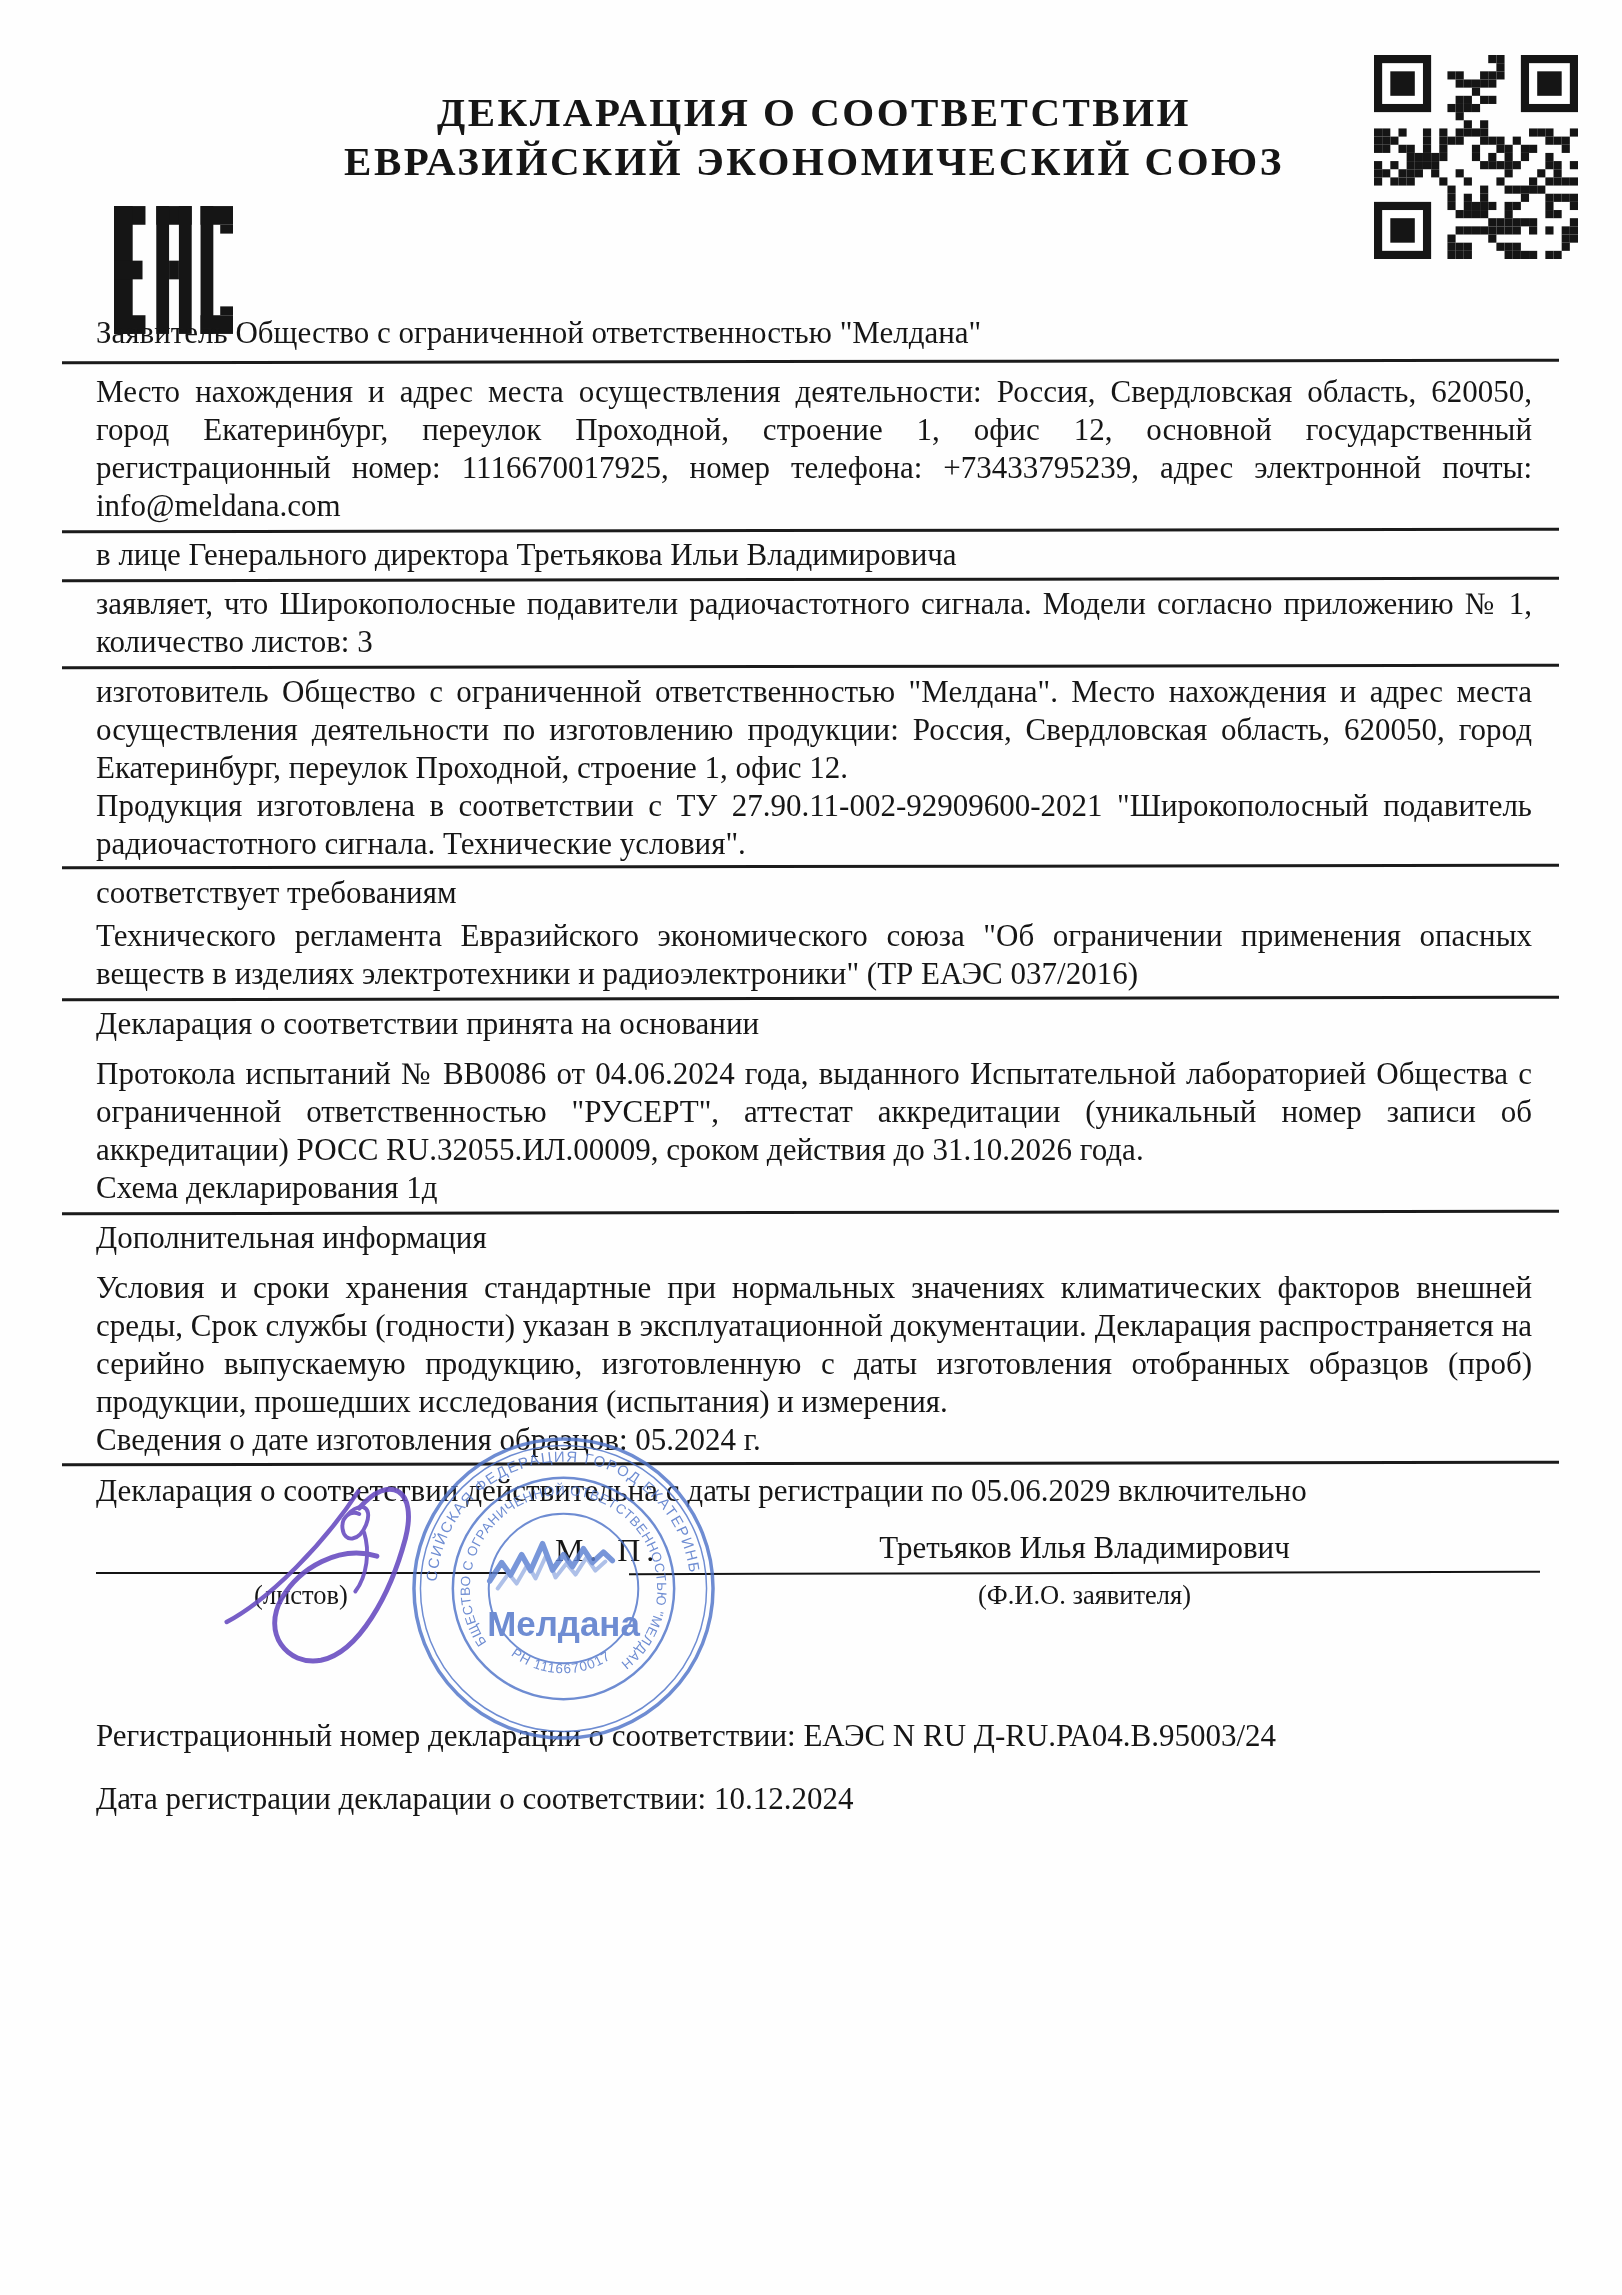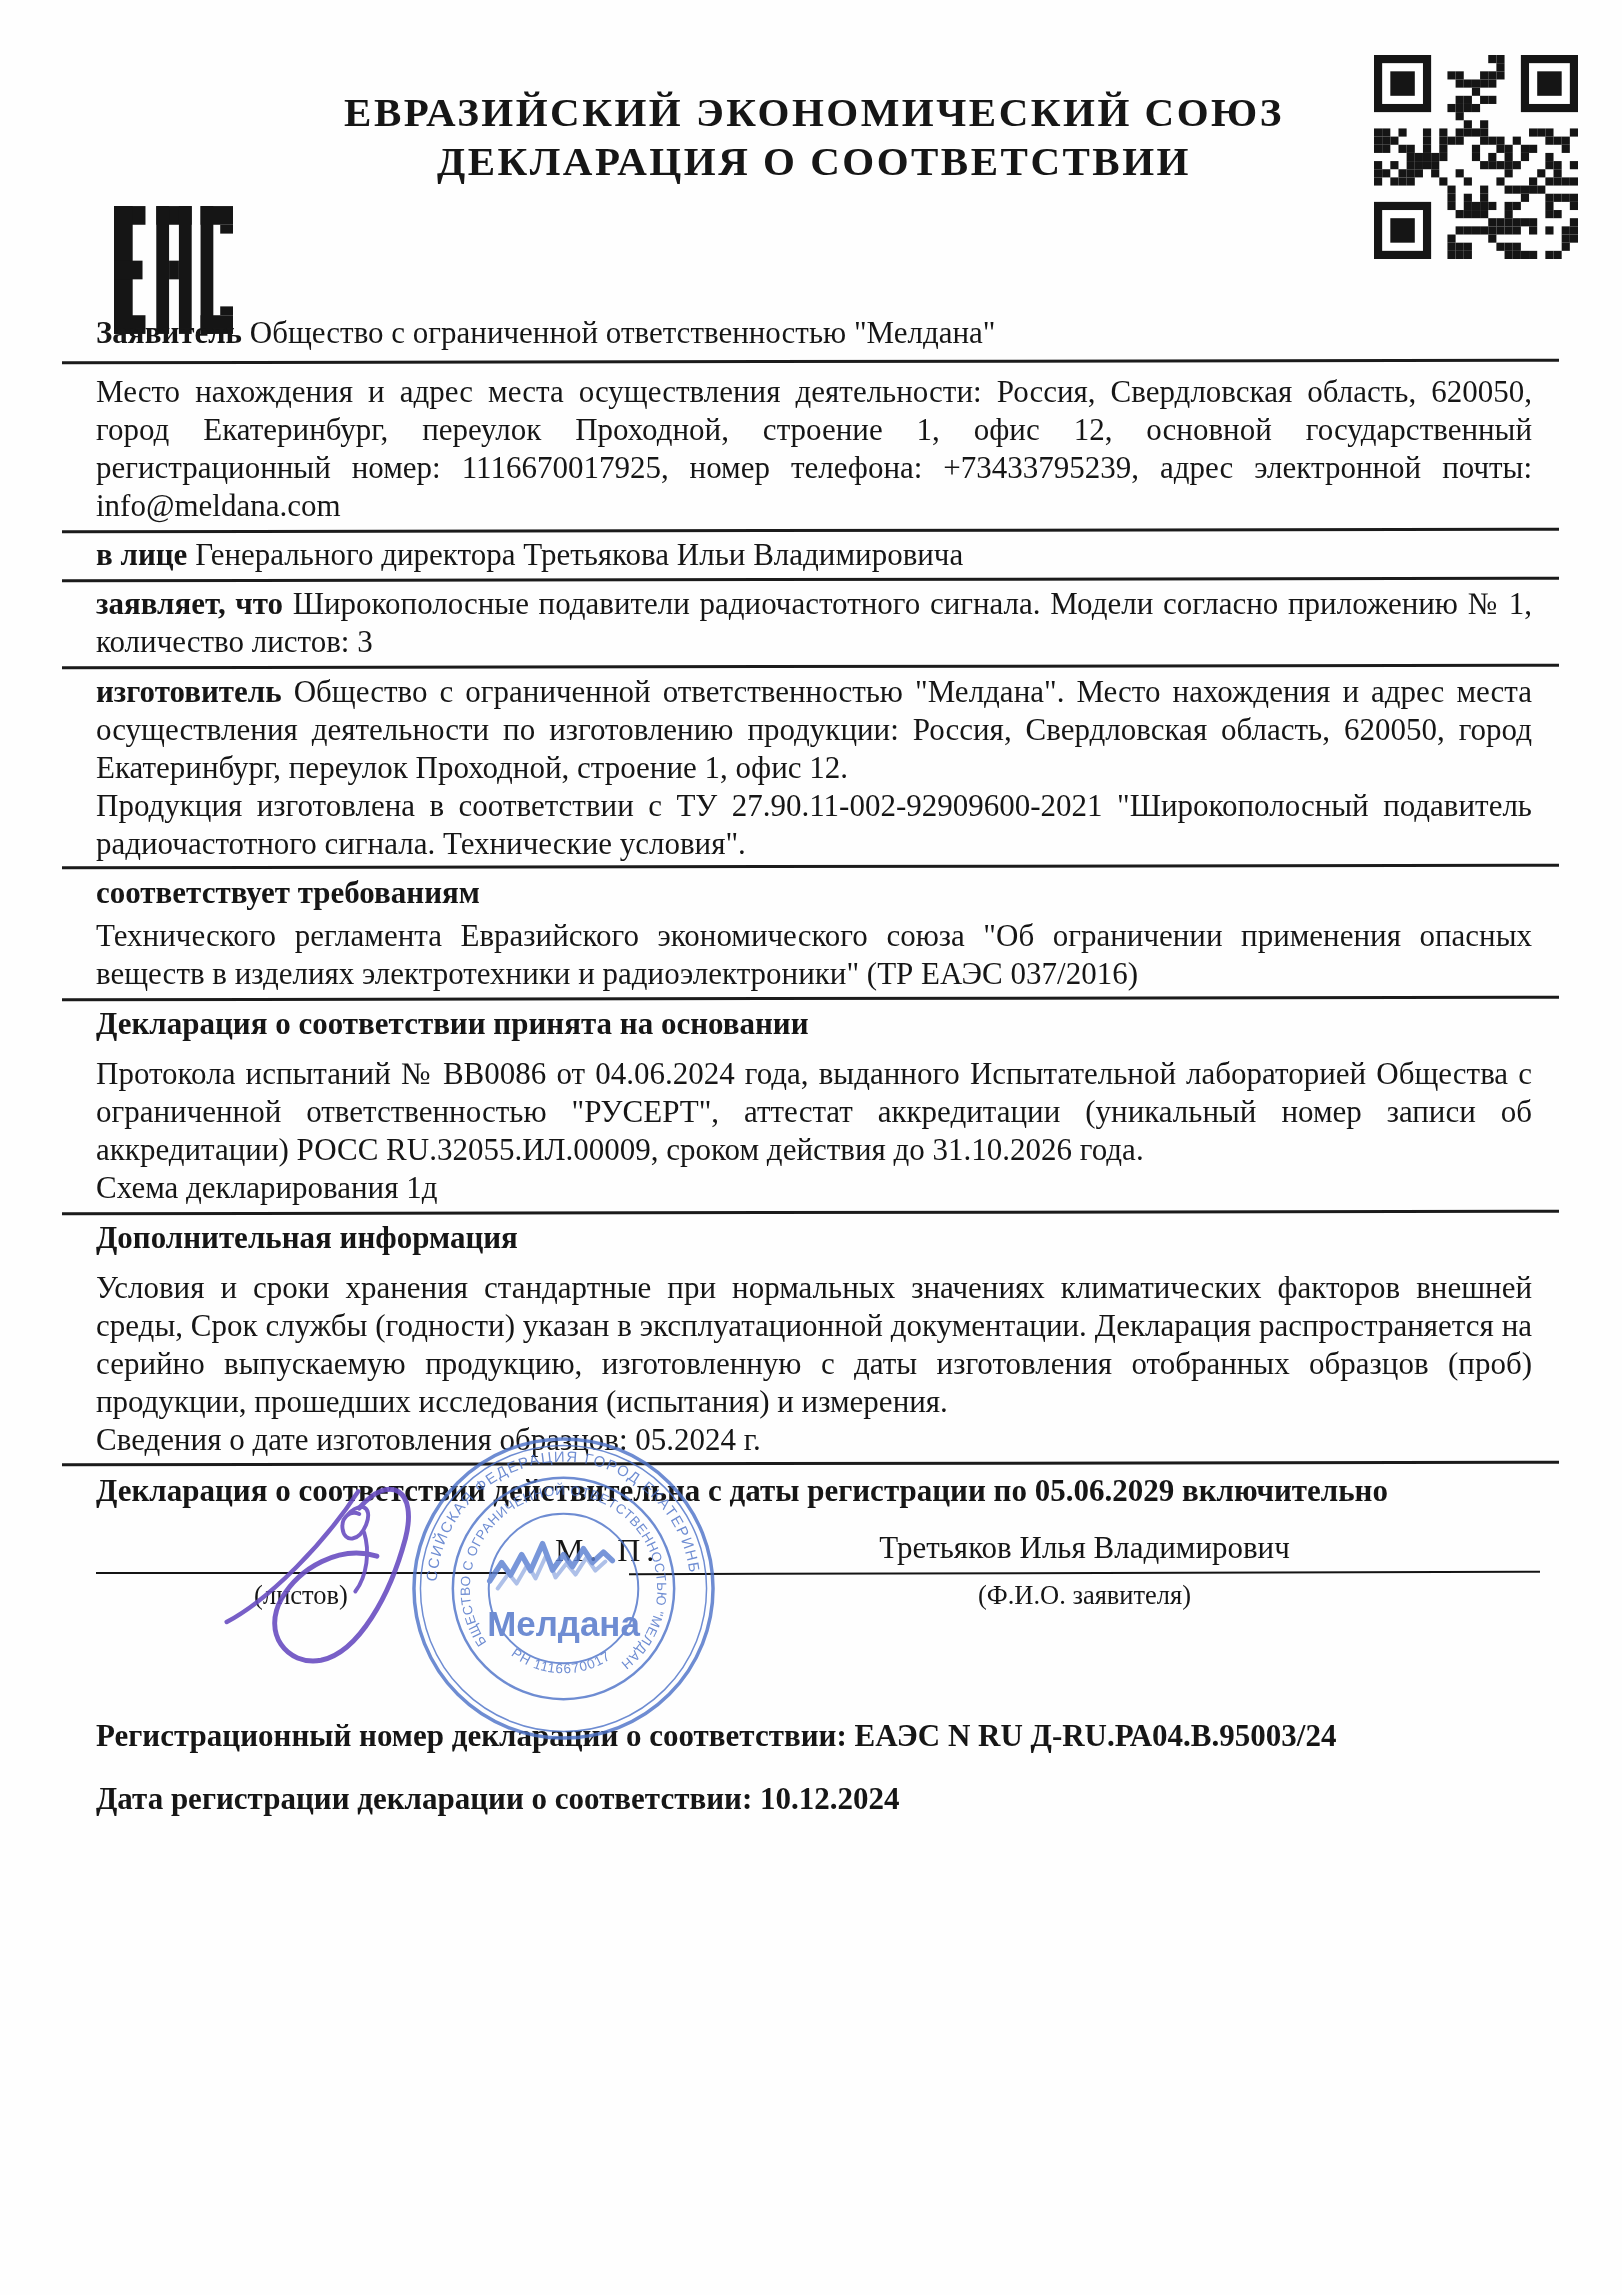"ЕВРАЗИЙСКИЙ ЭКОНОМИЧЕСКИЙ СОЮЗ" div { order: before "ДЕКЛАРАЦИЯ О СООТВЕТСТВИИ" -> after "ДЕКЛАРАЦИЯ О СООТВЕТСТВИИ" }
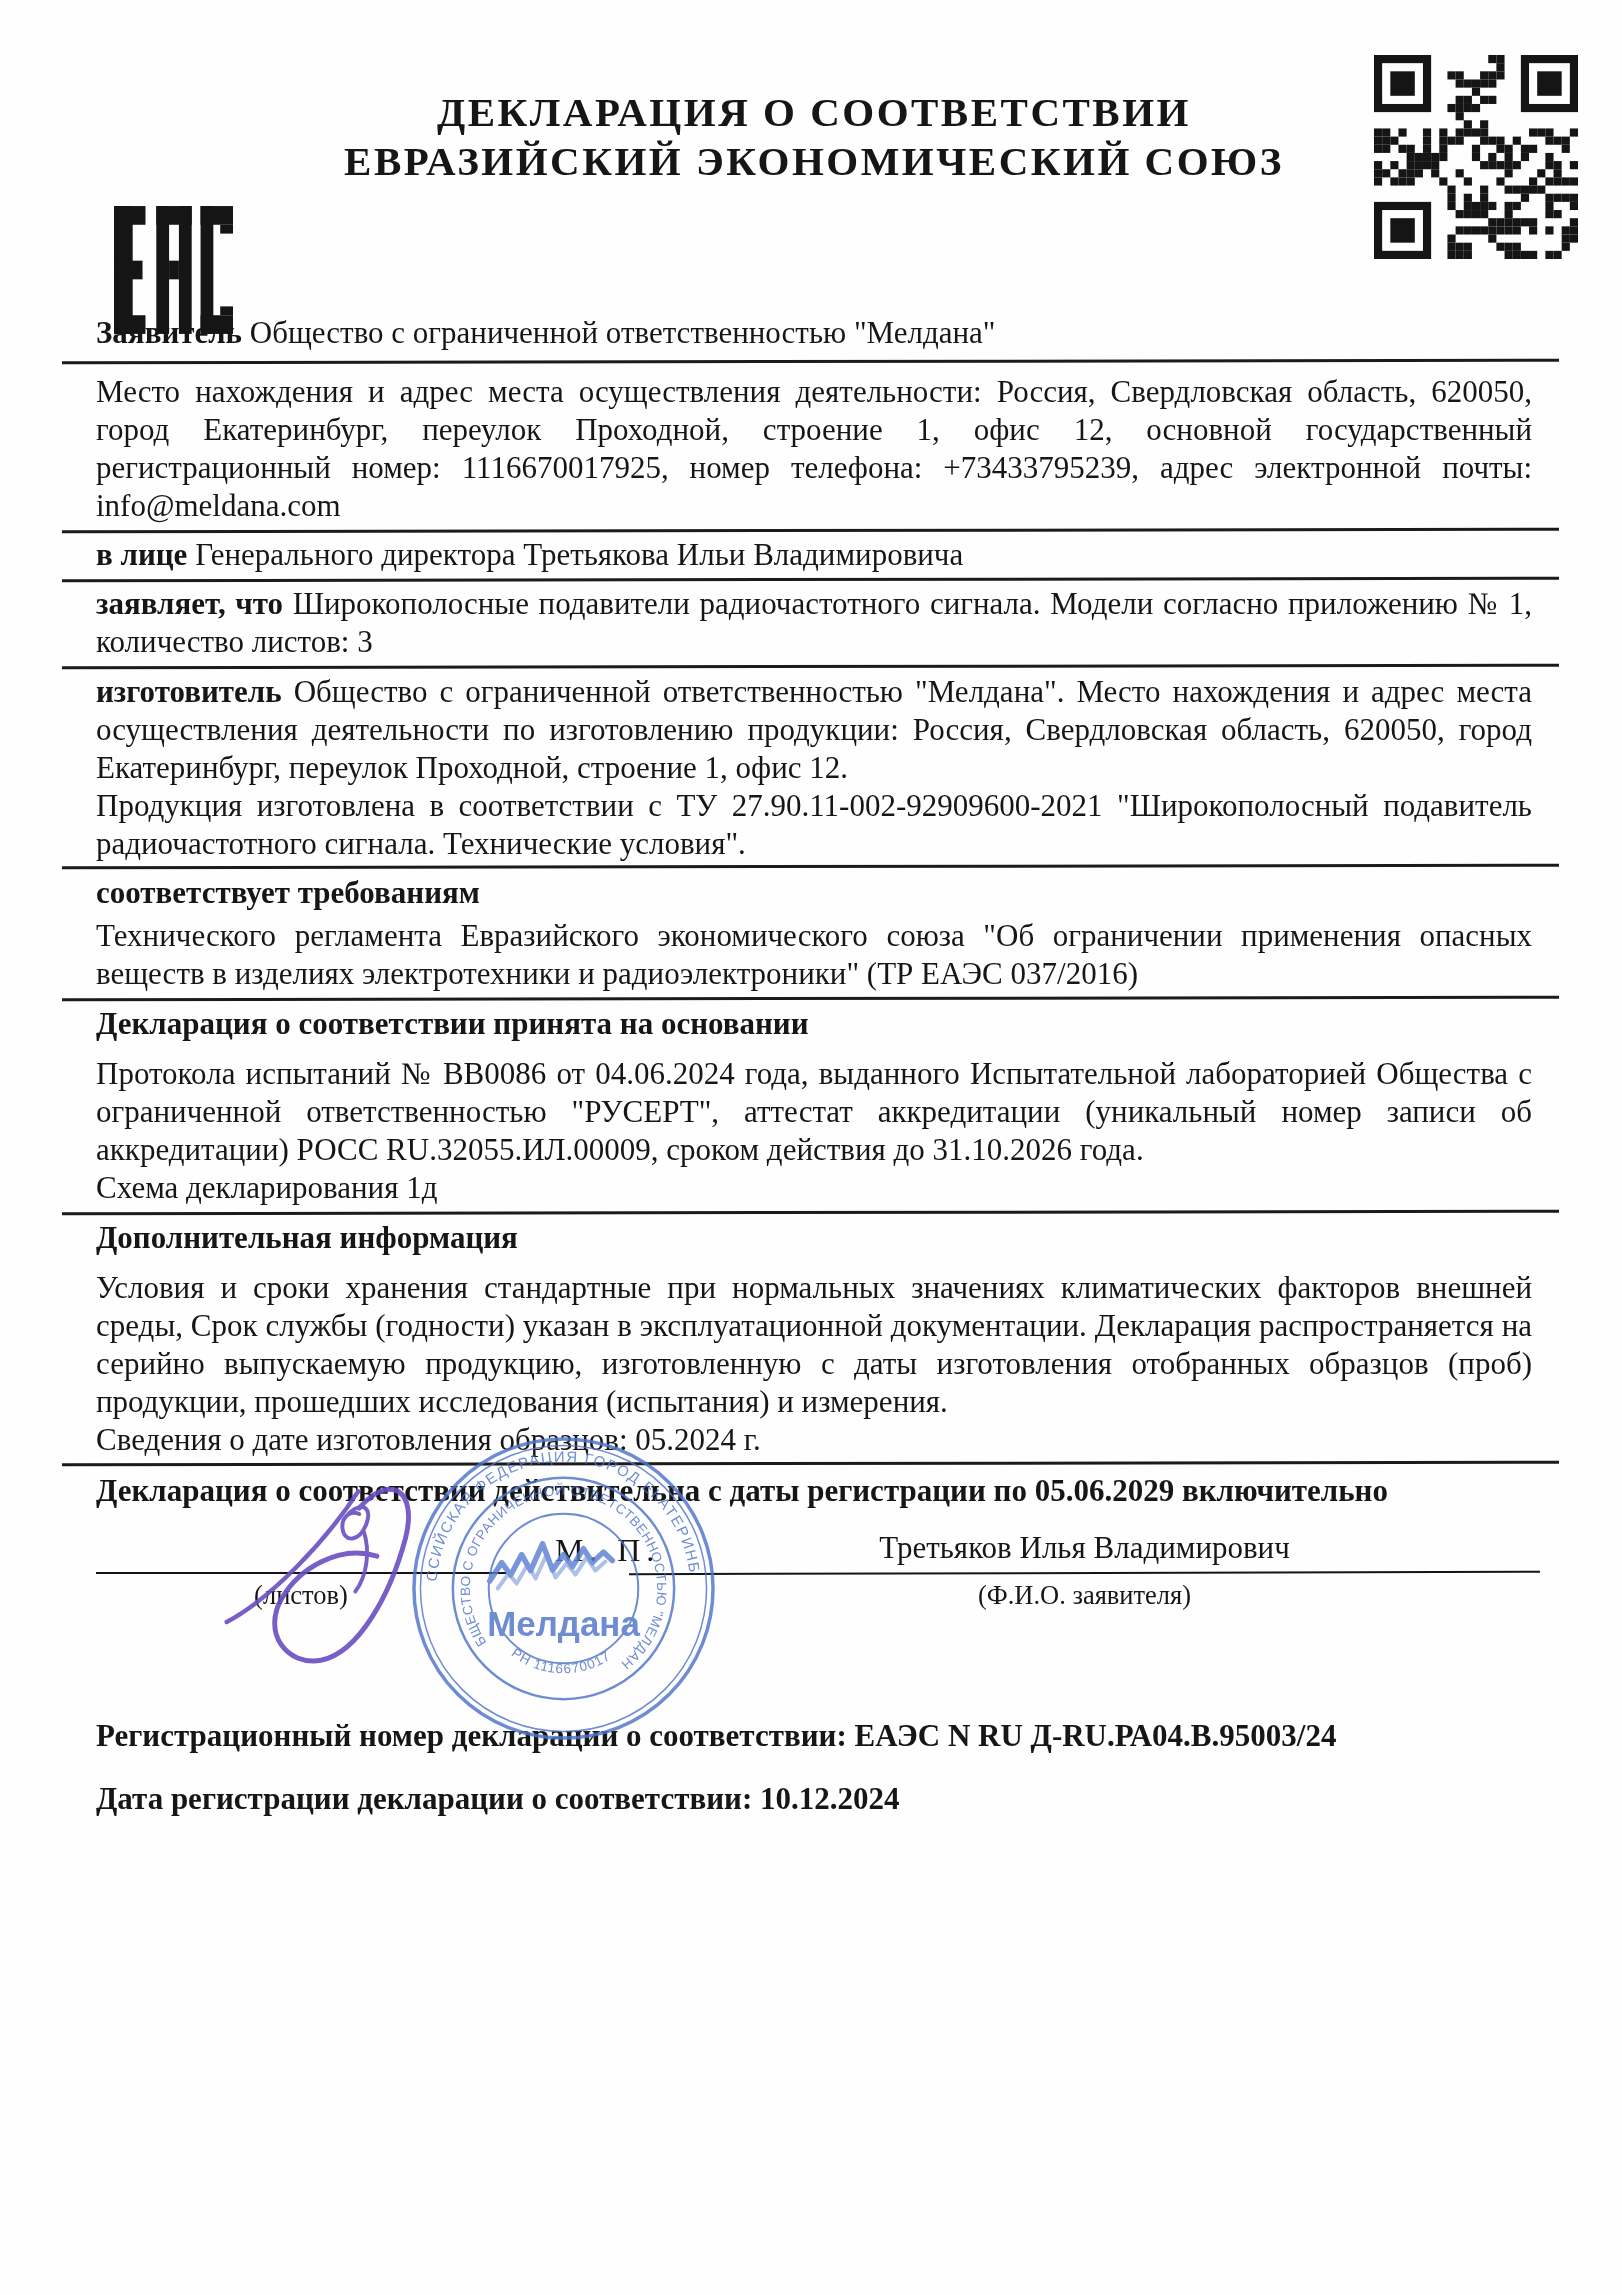"Заявитель" .b { font-weight: bold -> normal }
